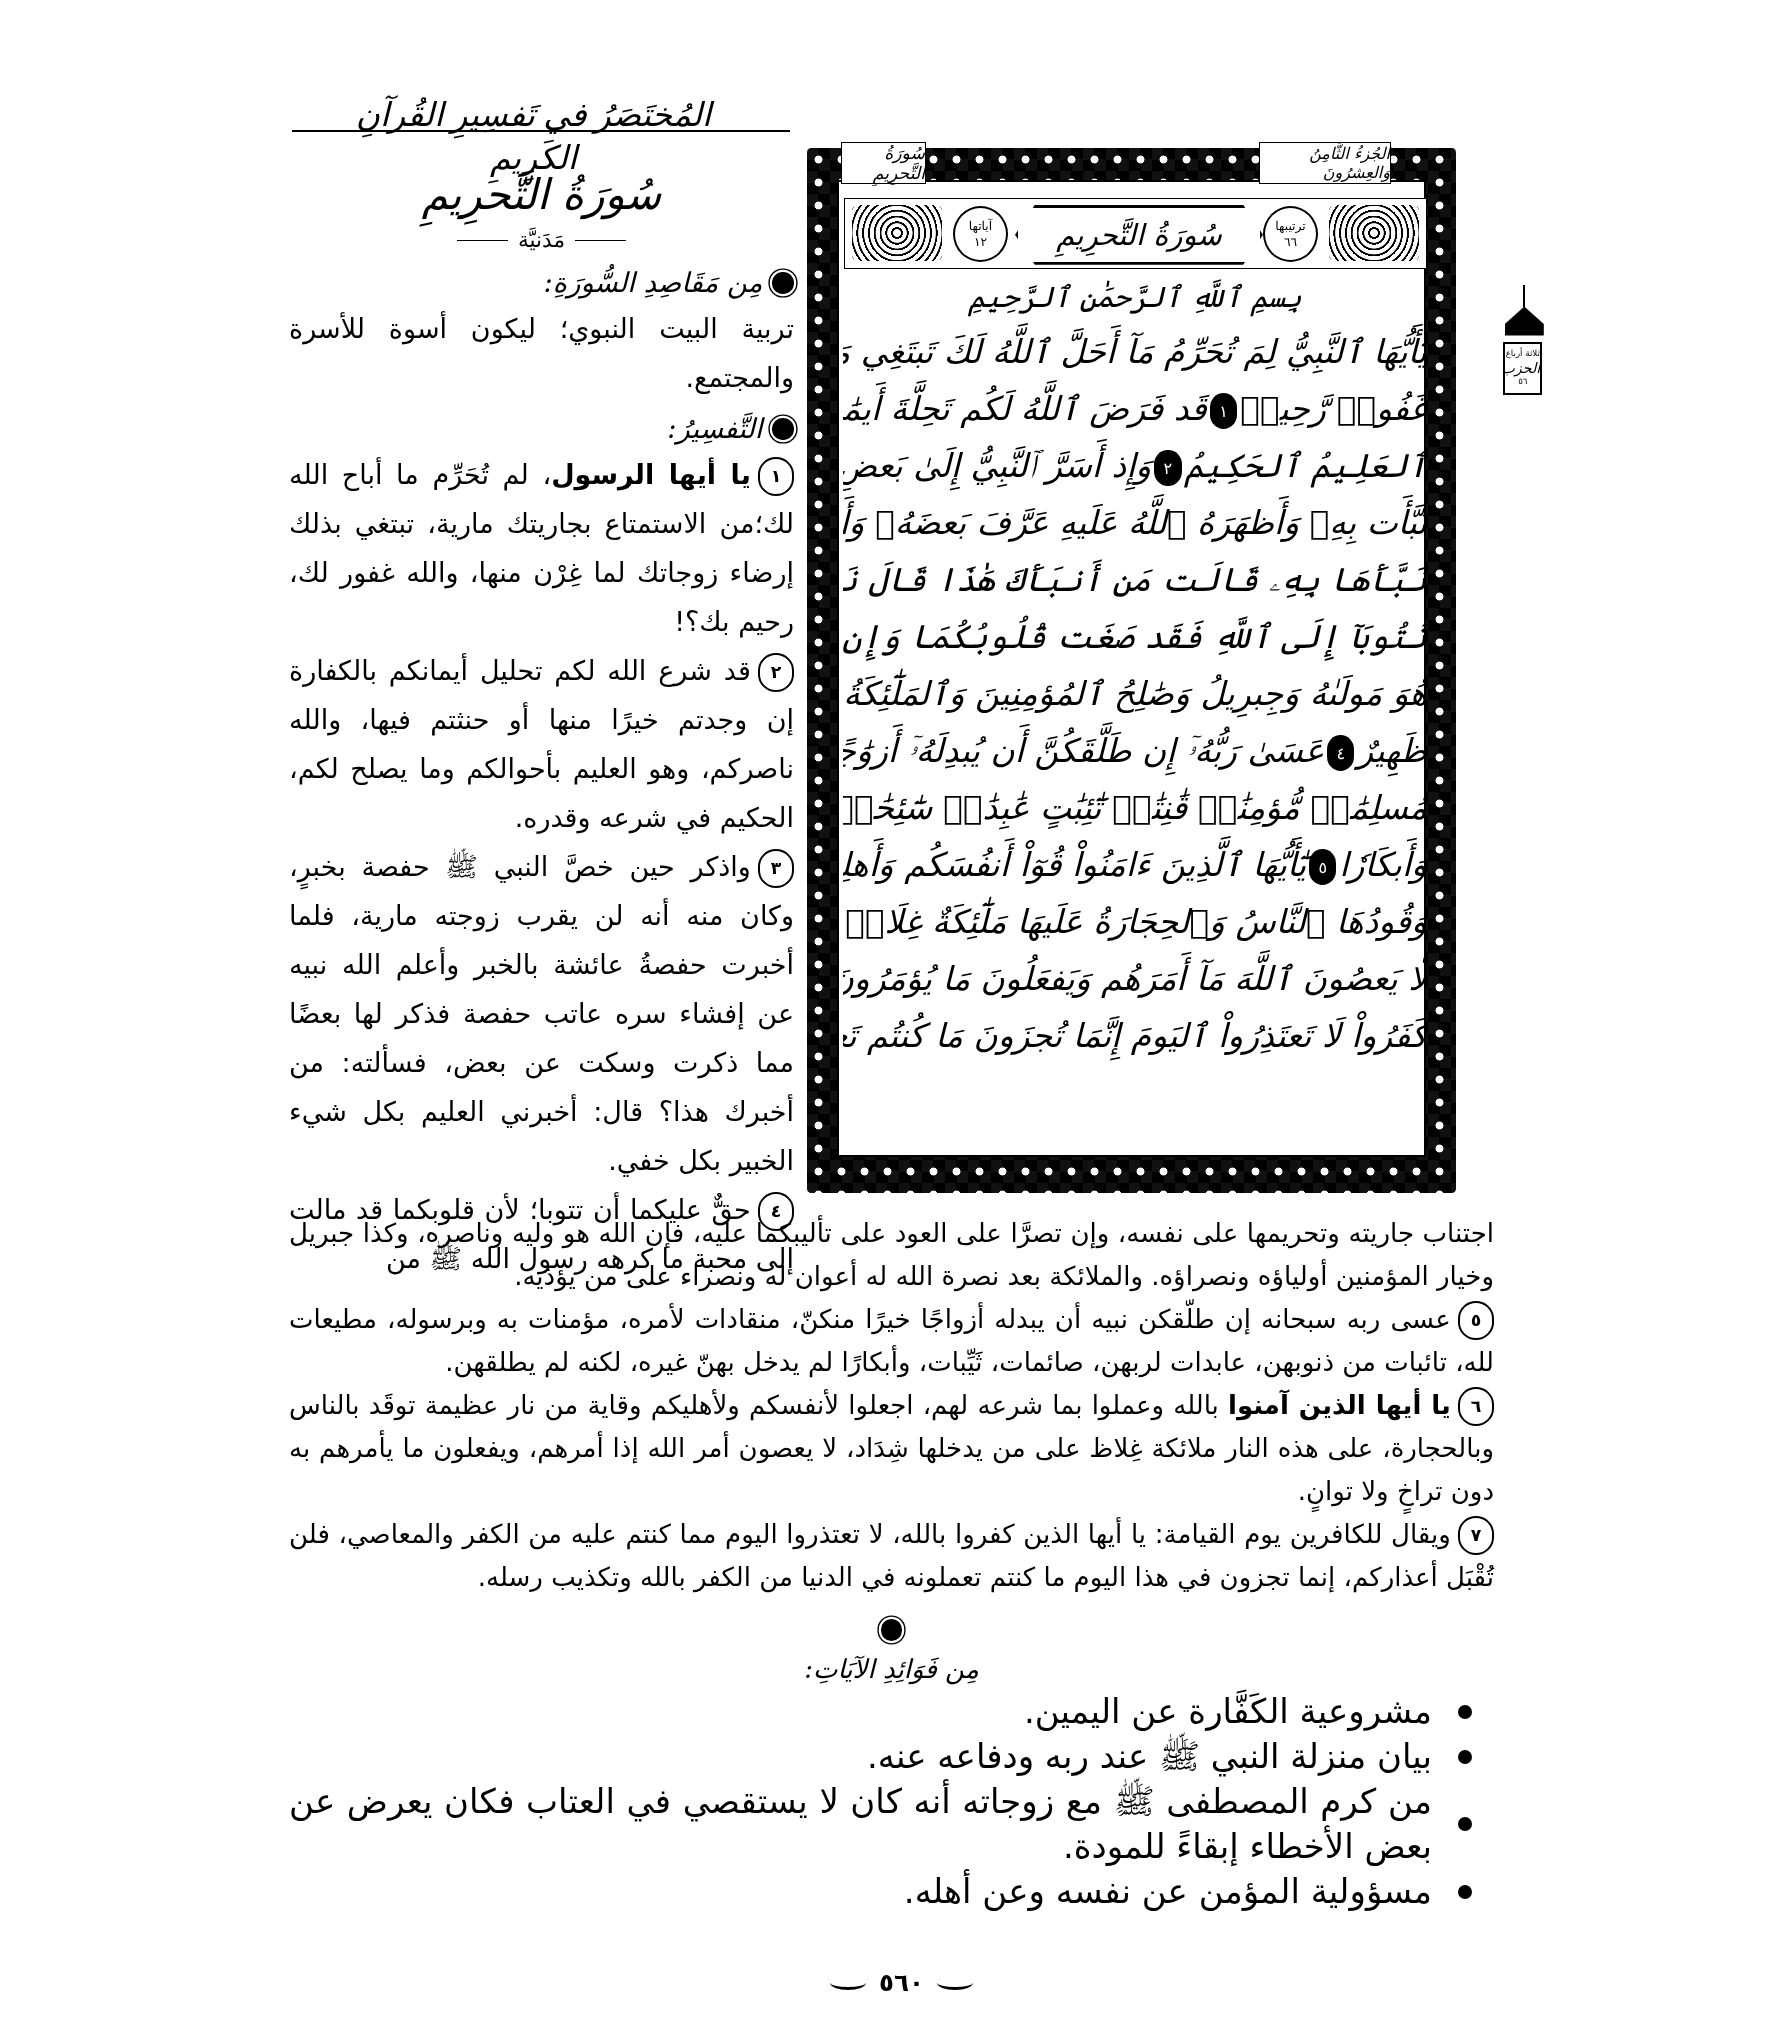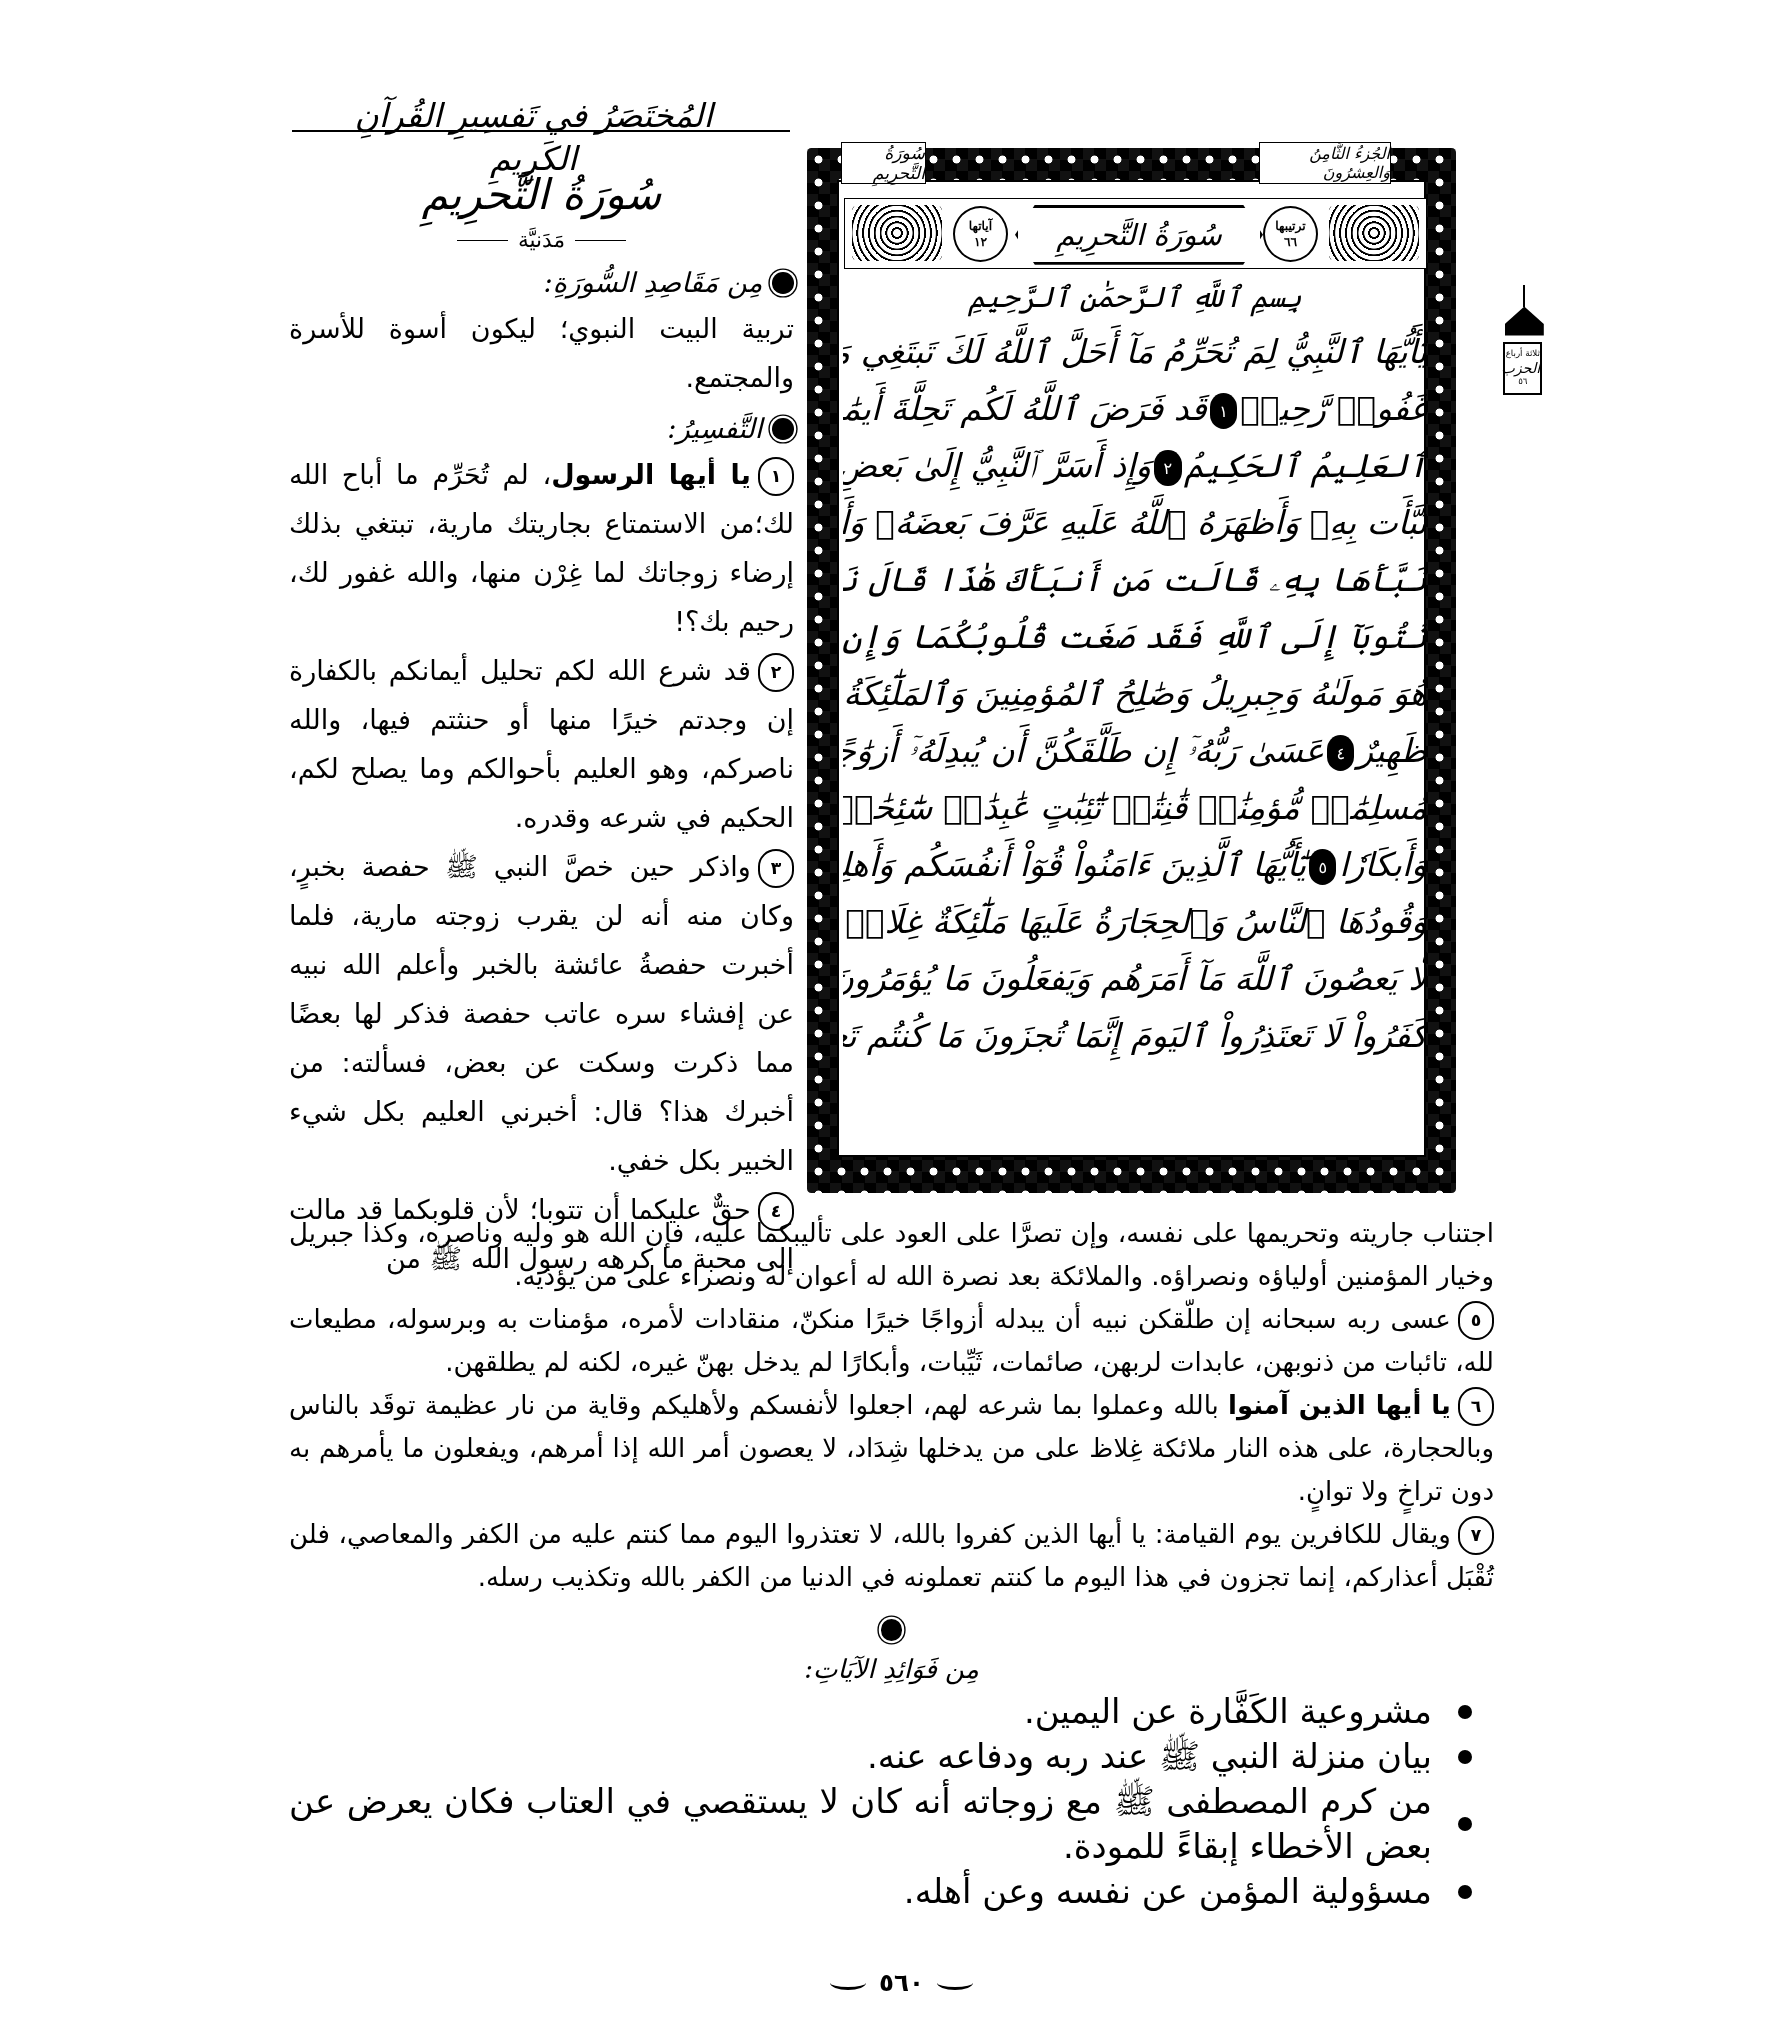"المُختَصَرُ في تَفسِيرِ القُرآنِ" .header-title { font-family: Liberation Sans, sans-serif -> Liberation Serif, serif }
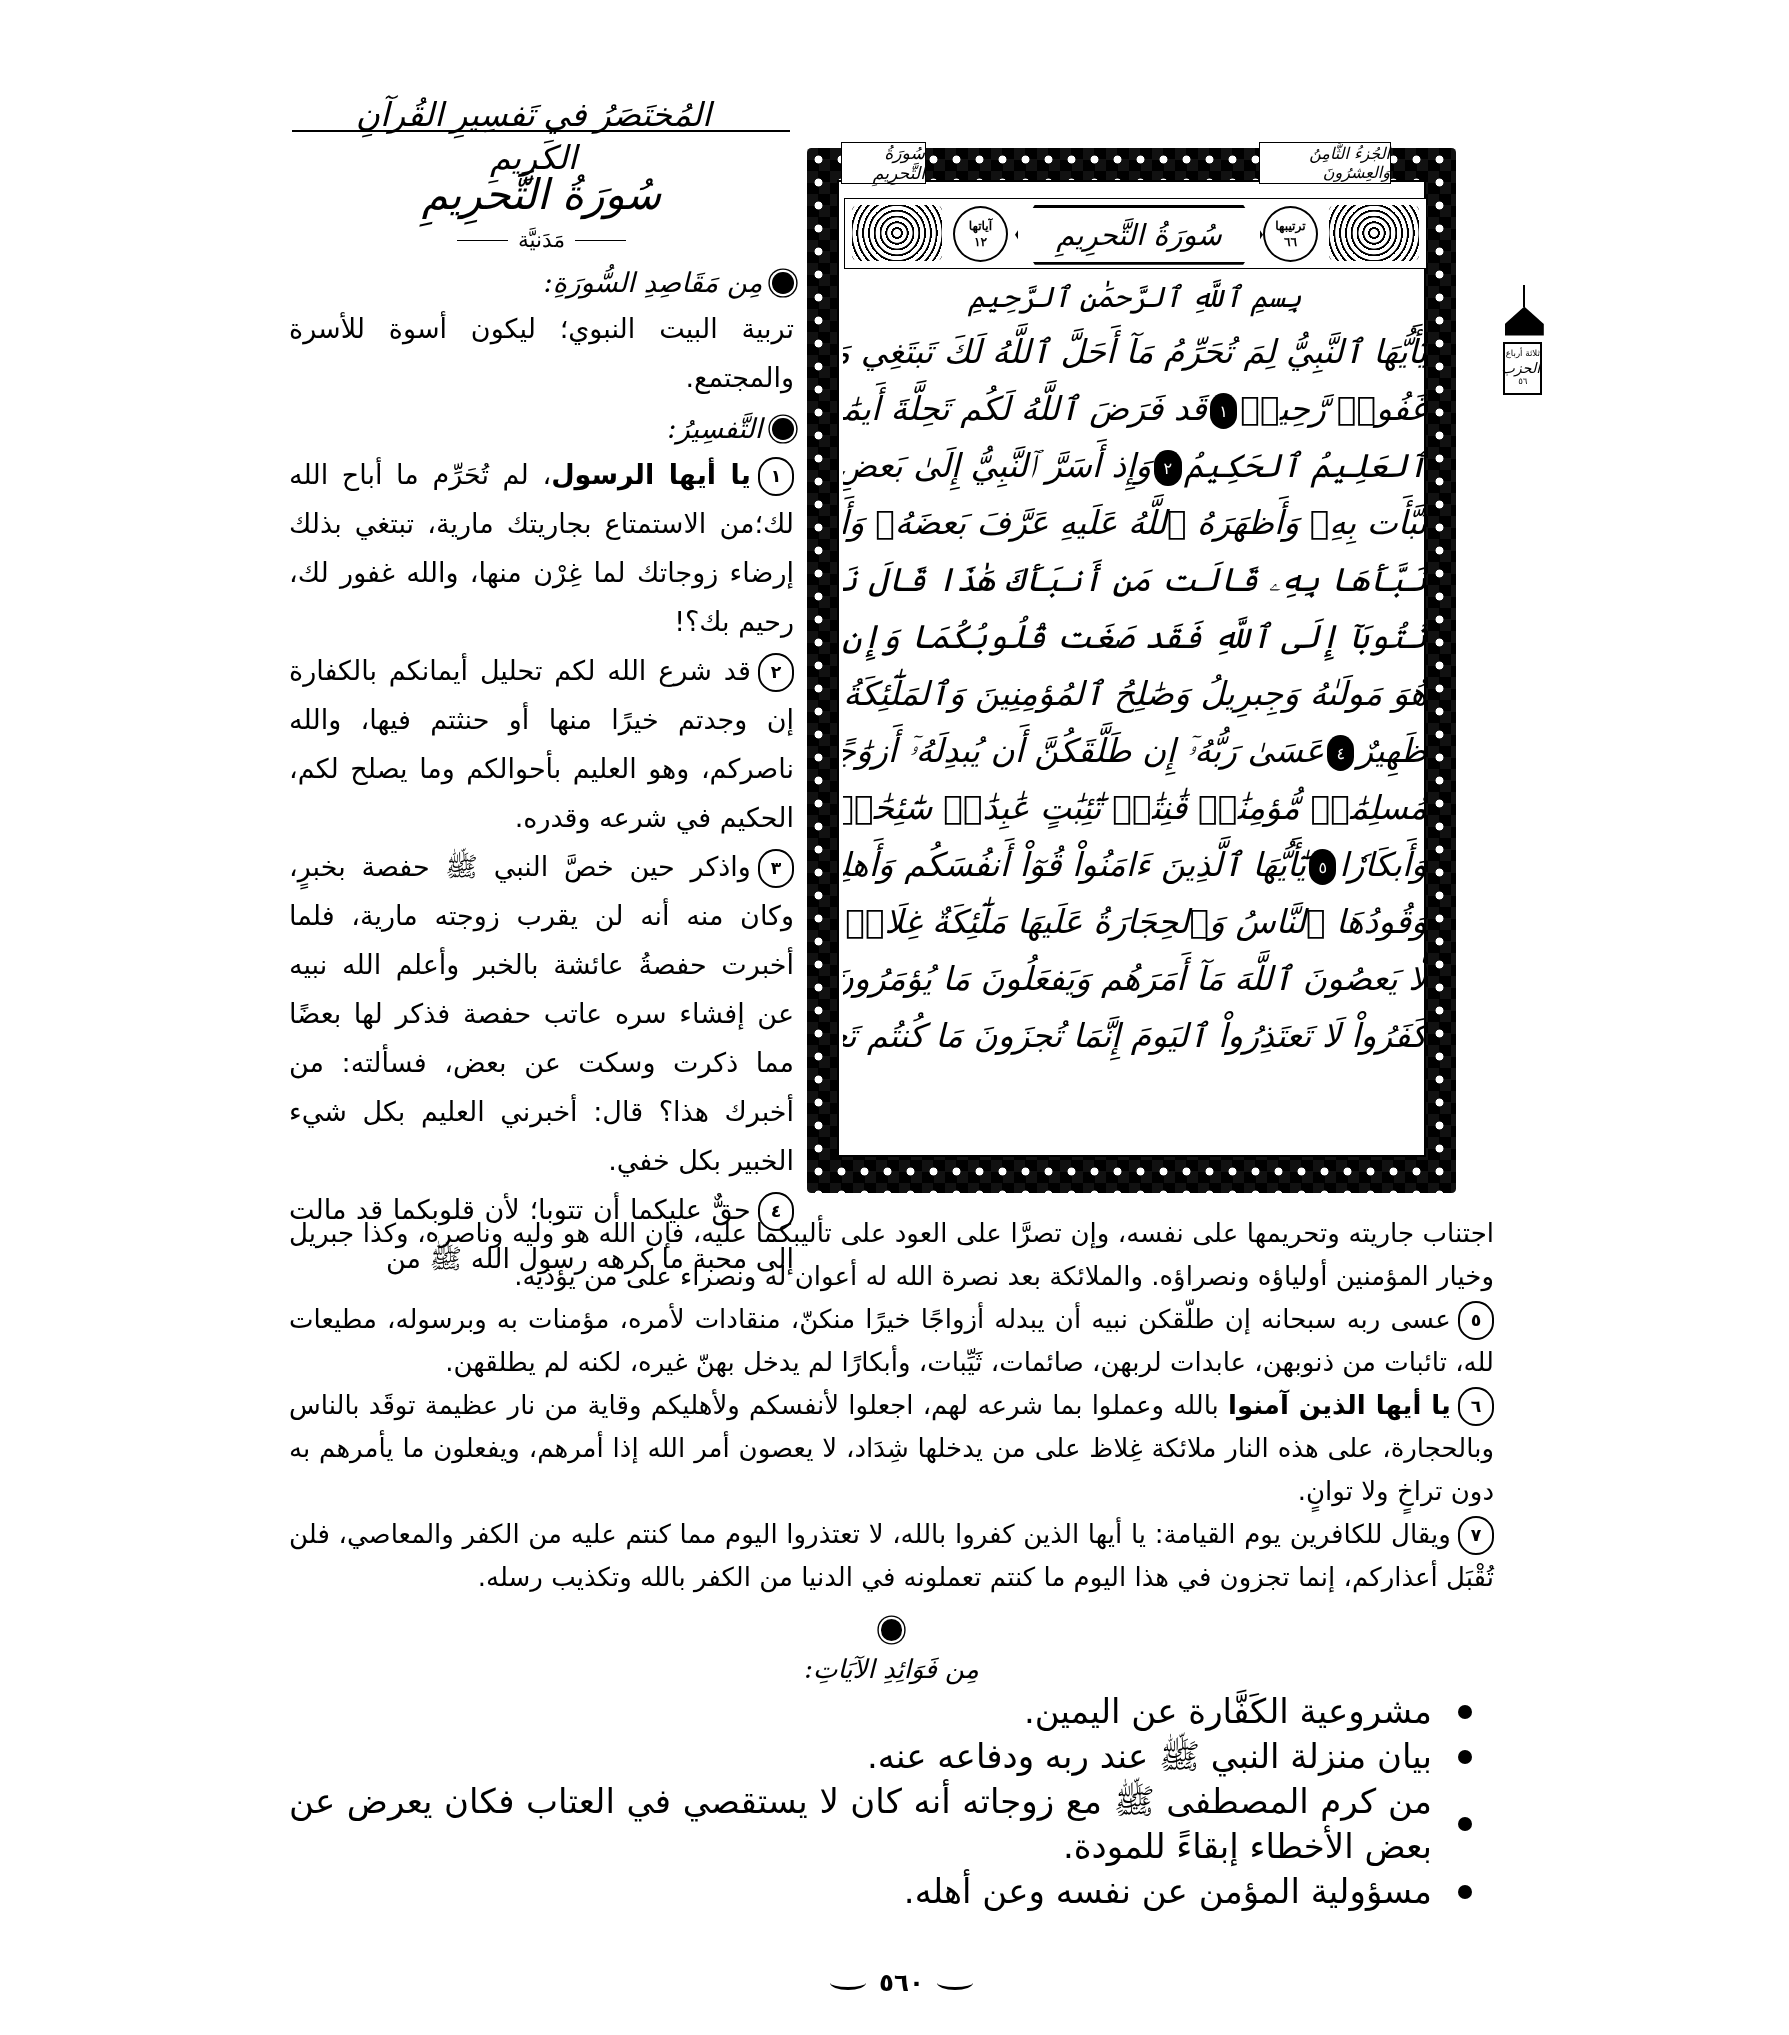"آياتها" .banner-medal { font-weight: bold -> none }
